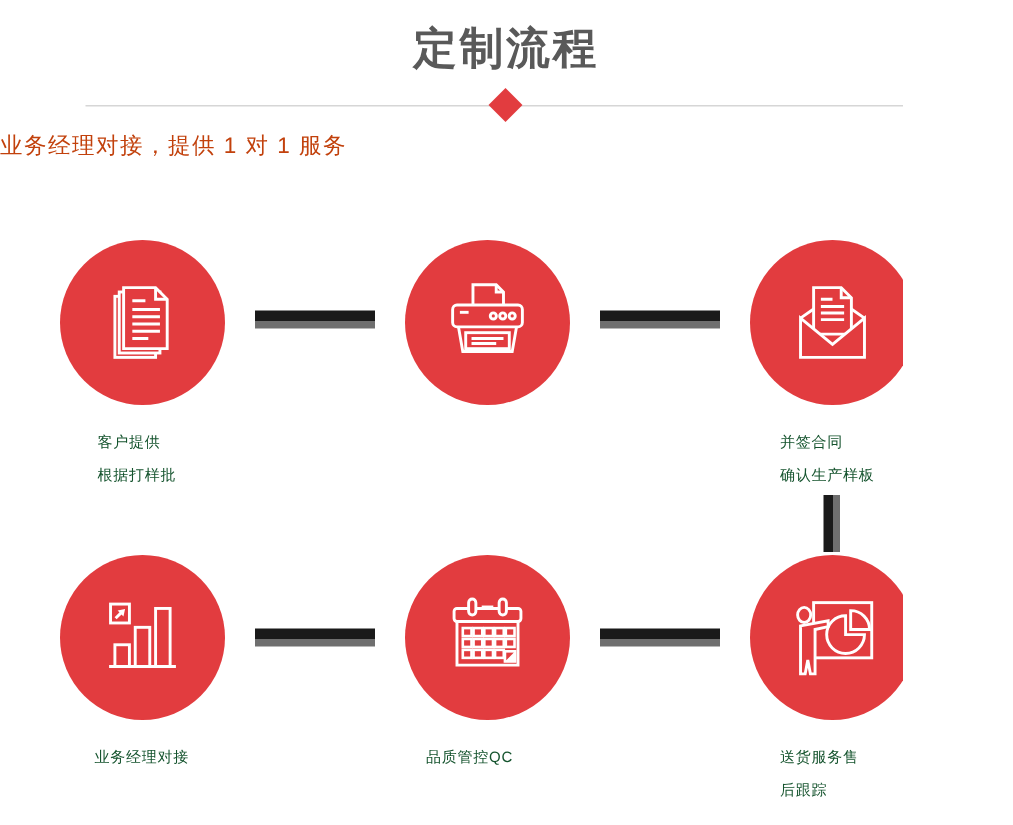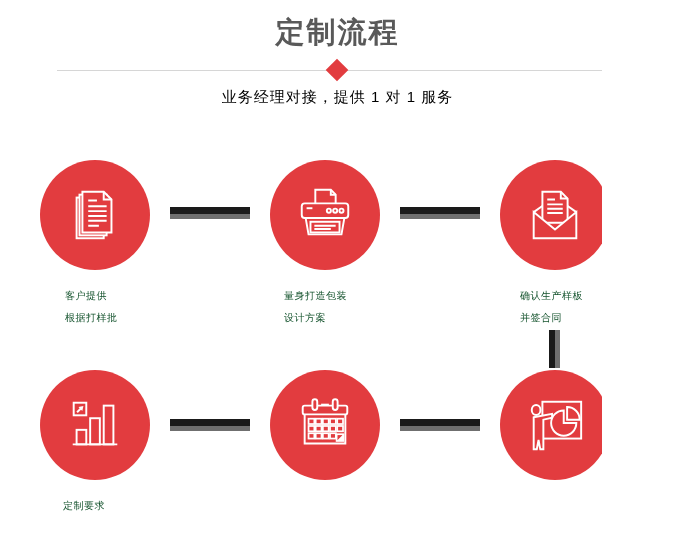"业务经理对接，提供 1 对 1 服务" .subtitle { color: #000000 -> #c2410c; text-align: center -> left }
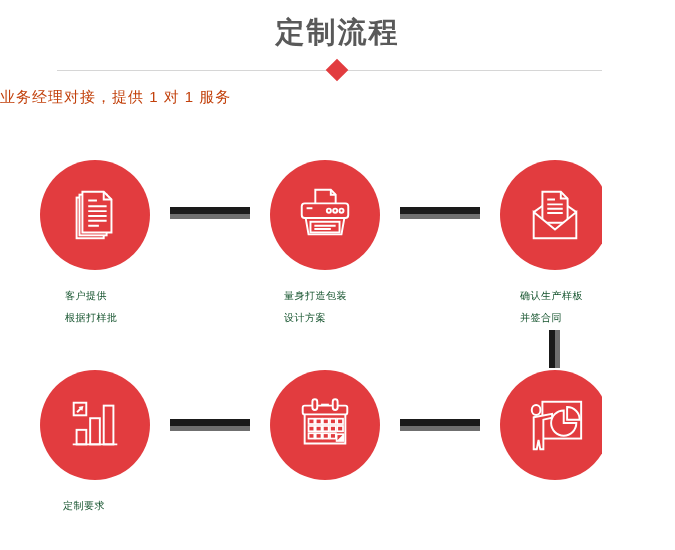"量身打造包装" div.step-label { html: <div> <div>量身打造包装</div> <div>设计方案</div> </div> -> none }
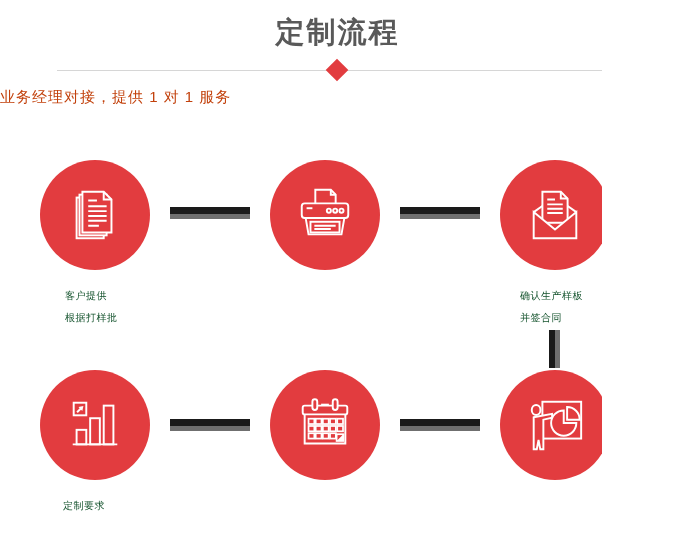"确认生产样板" div { order: before "并签合同" -> after "并签合同" }
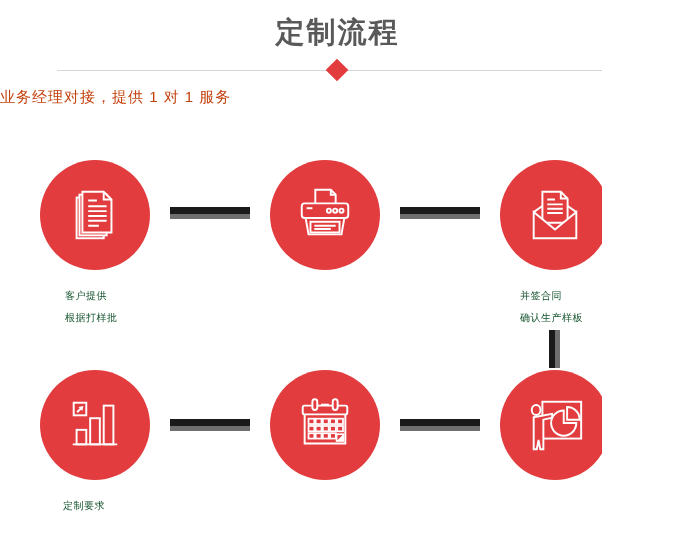"定制要求" div { text: 定制要求 -> 业务经理对接 }
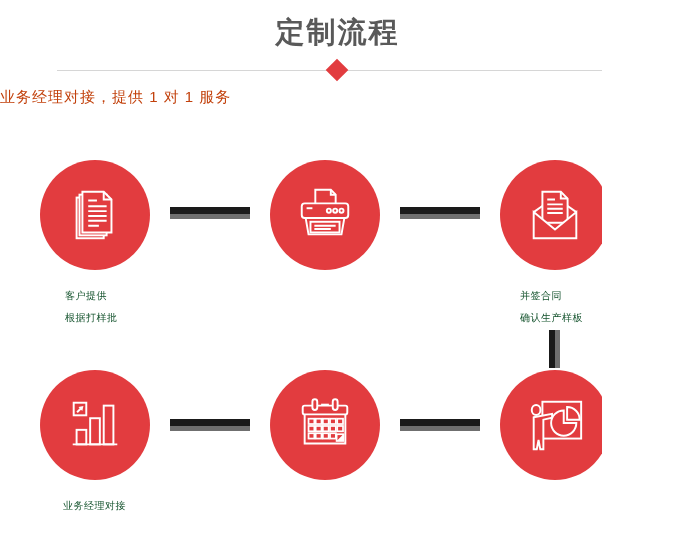"品质管控QC" div { html: none -> <div>品质管控QC</div> }
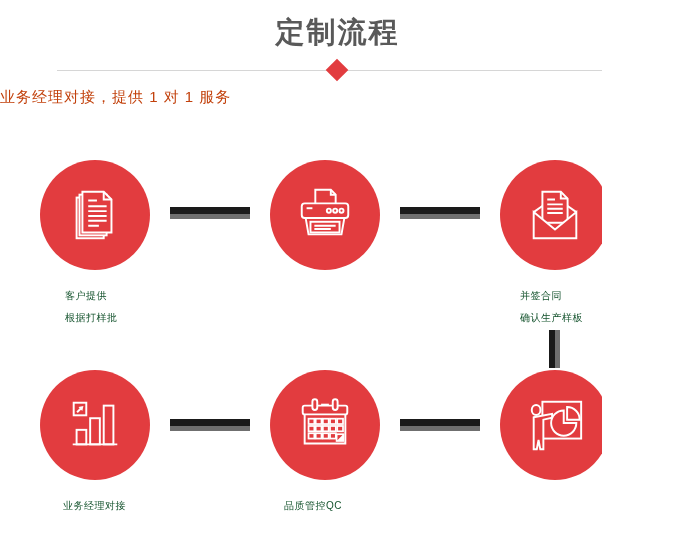"送货服务售" div.step-label { html: none -> <div> <div>送货服务售</div> <div>后跟踪</div> </div> }
